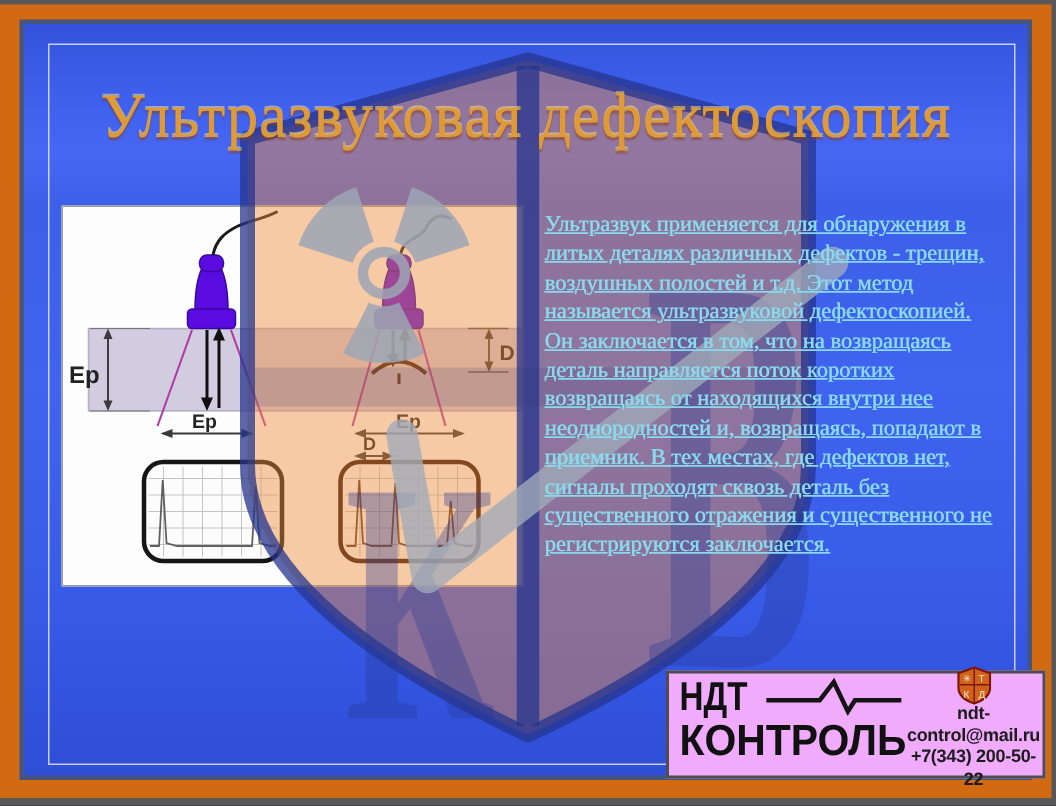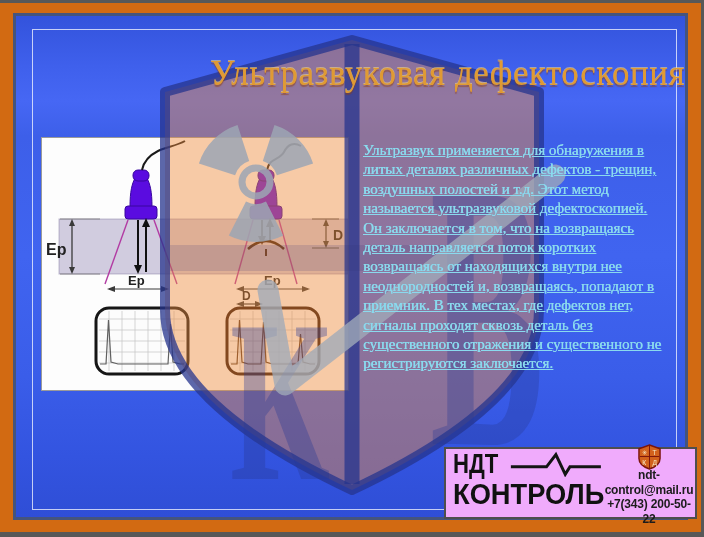"Ультразвуковая дефектоскопия" .title { font-size: 35px -> 42px; text-align: right -> center }
